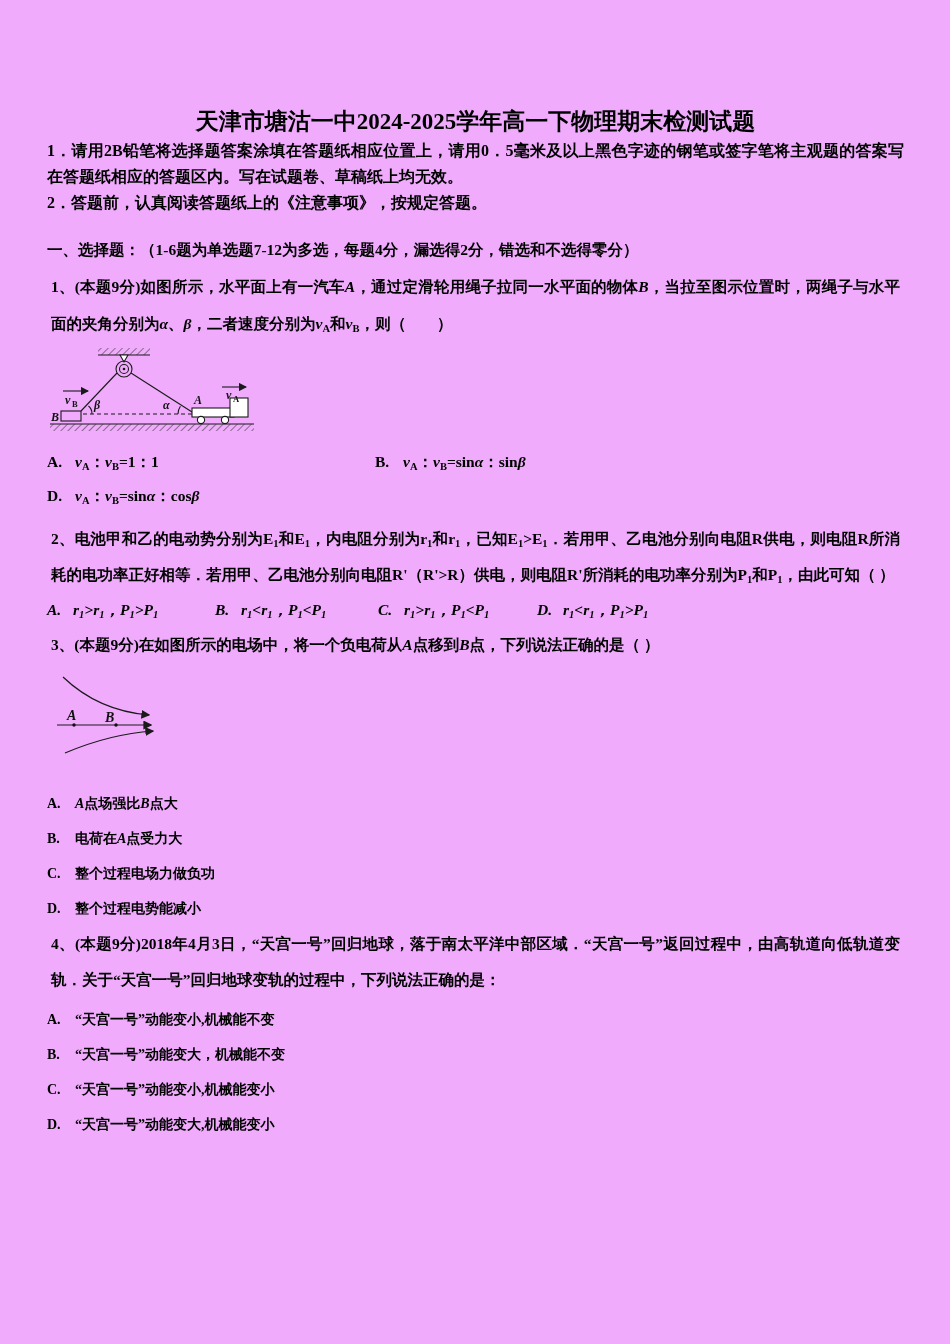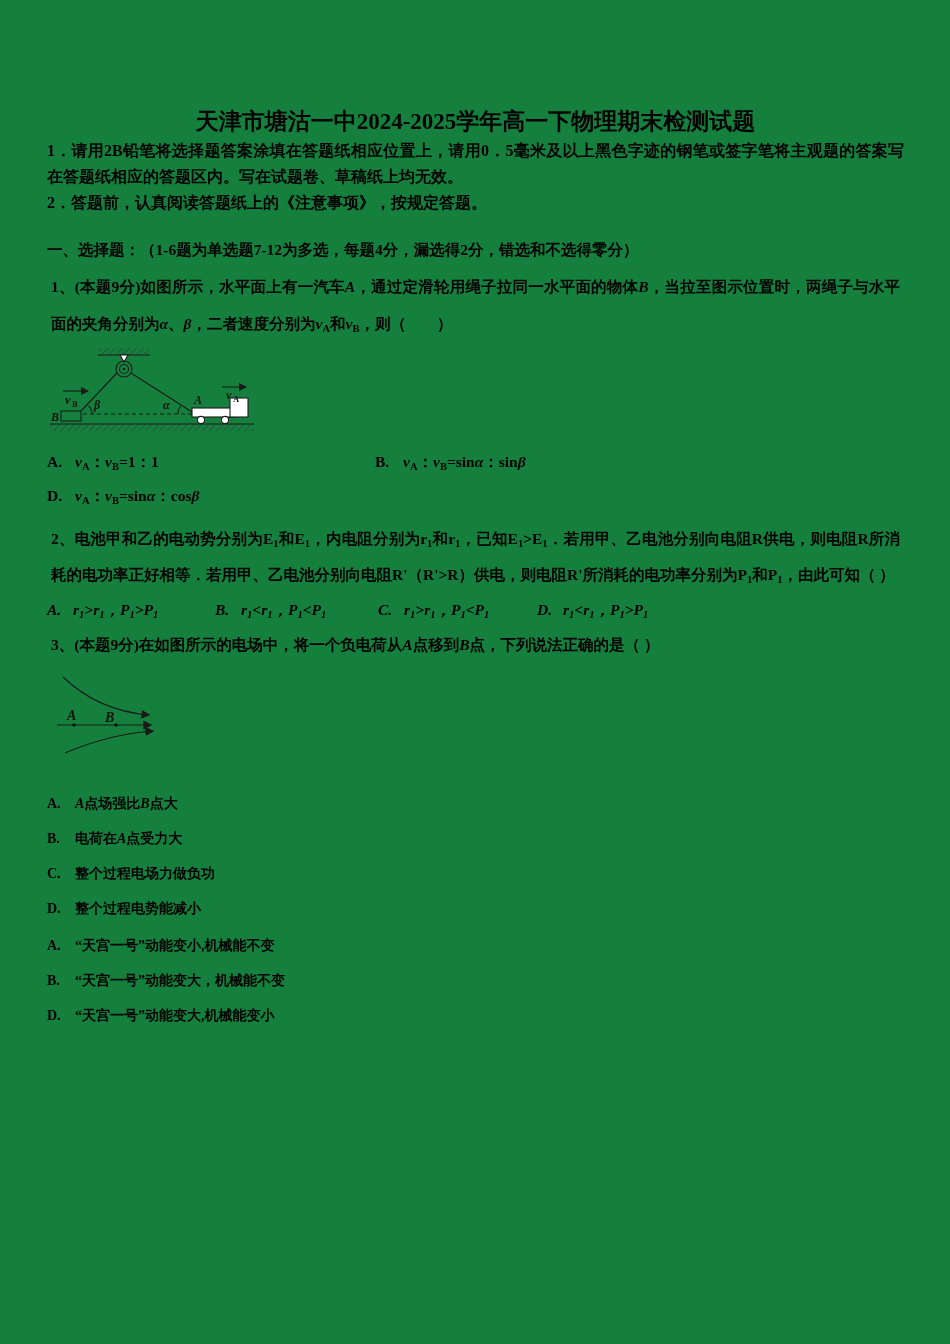"天津市塘沽一中2024-2025学年高一下物理期末检测试题" .page { background: #15803d -> #f0abfc }
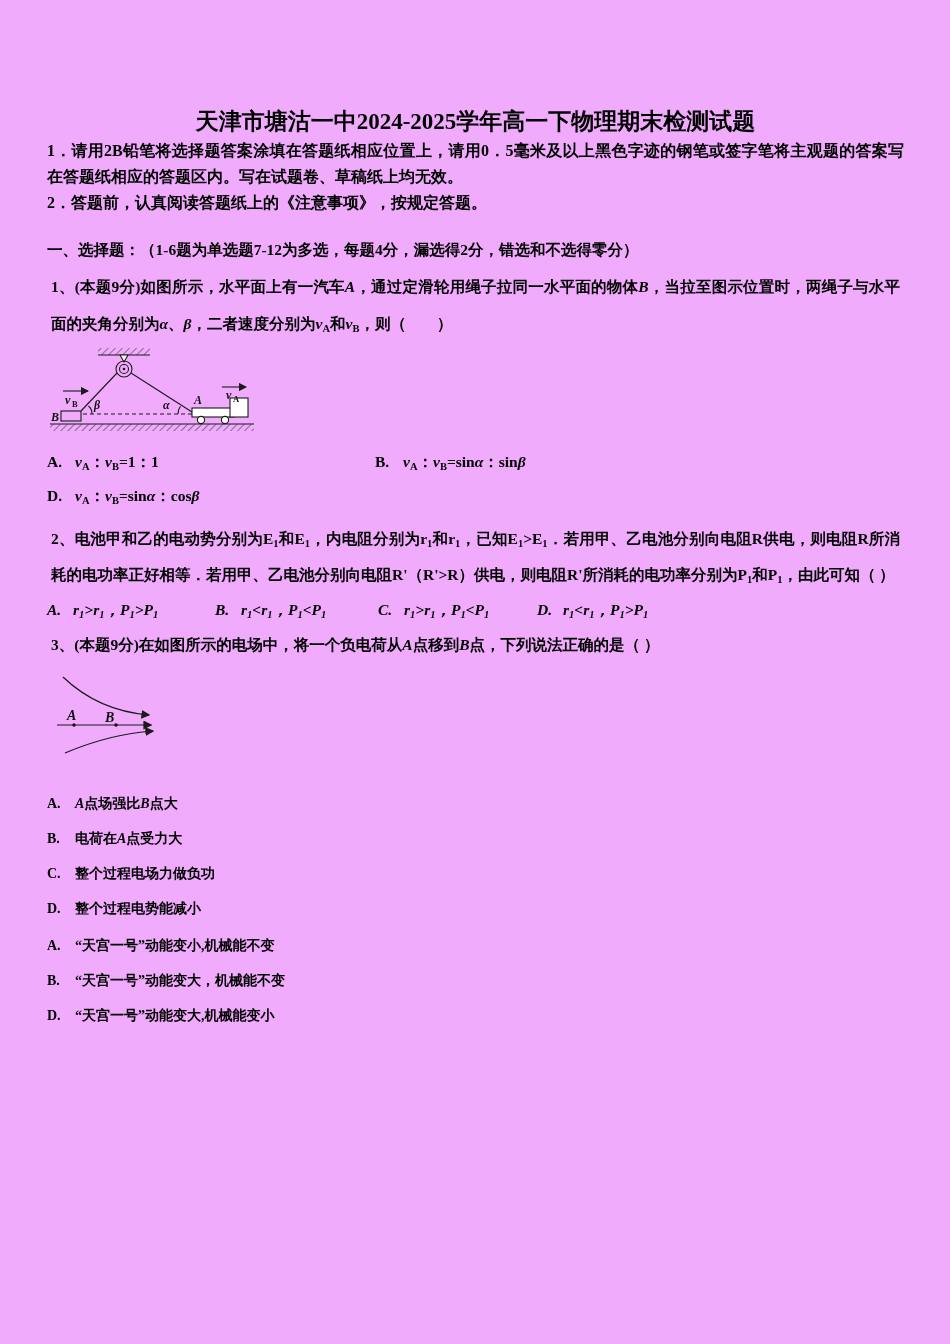"4、(本题9分)2018年4月3日，“天宫一号”回归地球，落于南太平洋中部区域．" p.stem { html: none -> <p><span>4、</span><span>(本题9分)2018年4月3日，“天宫一号”回归地球，落于南太平洋中部区域．“天宫一号”返回过程中，由高轨道向低轨道变轨．关于“天宫一号”回归地球变轨的过程中，下列说法正确的是：</span></p> }
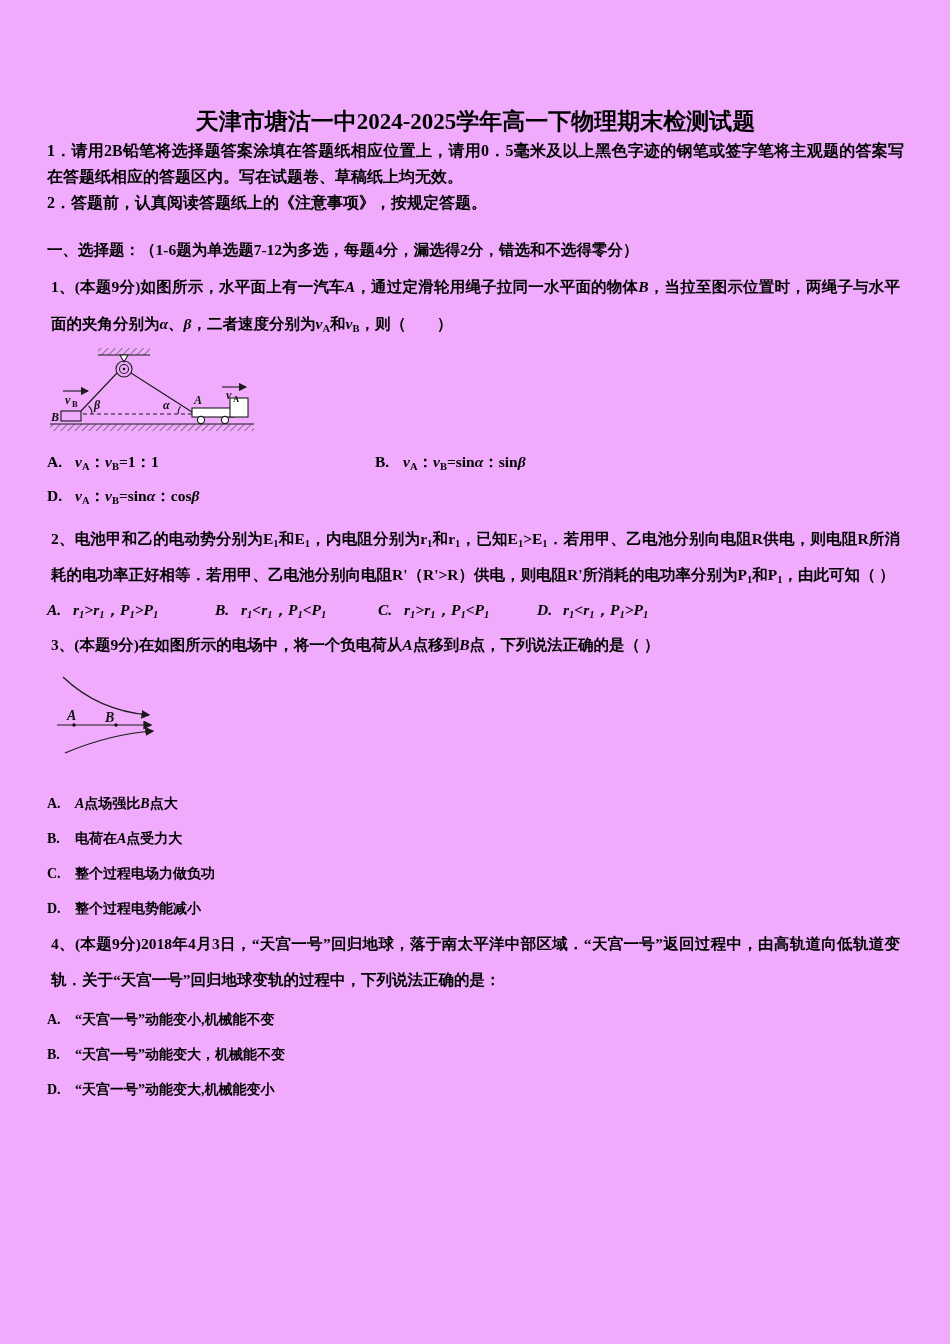"C. “天宫一号”动能变小,机械能变小" div.opt { html: none -> <div><span>C.</span><span>“天宫一号”动能变小,机械能变小</span></div> }
